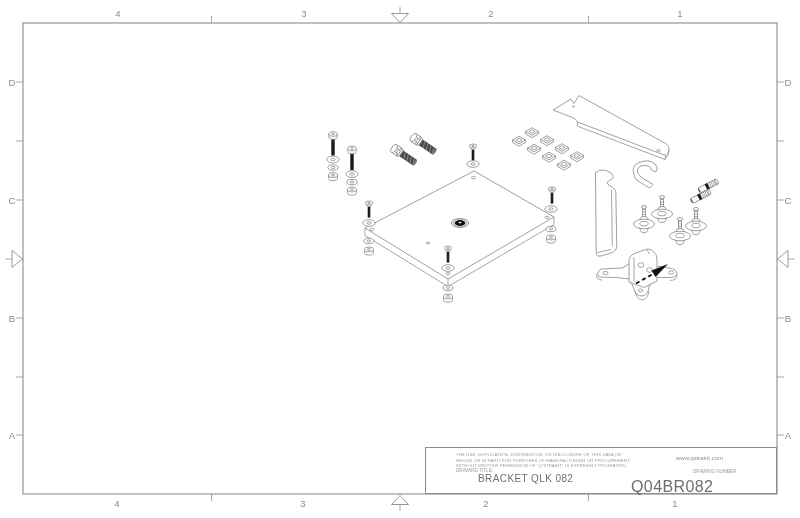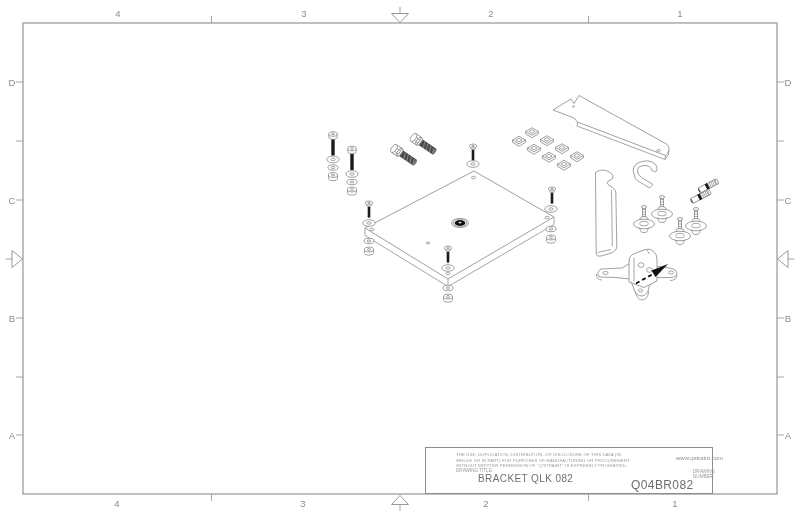"BRACKET QLK 082" .titleblock { width: 288px -> 352px }
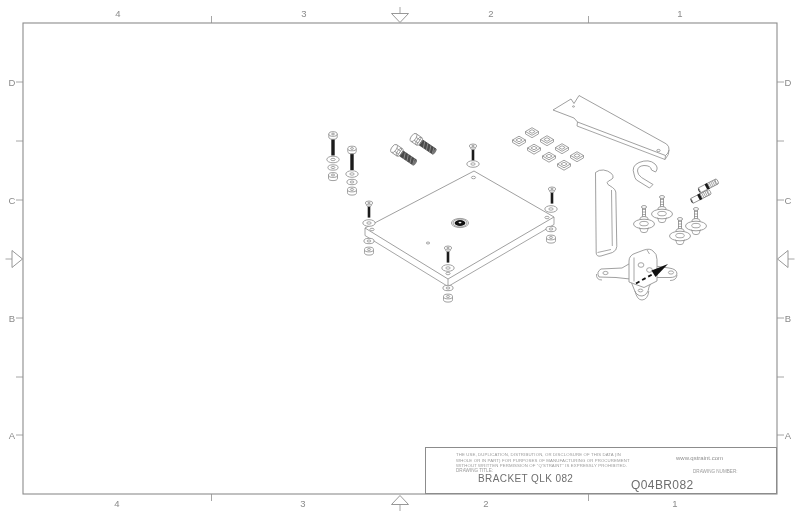"Q04BR082" .dn-value { font-size: 12px -> 16px }
